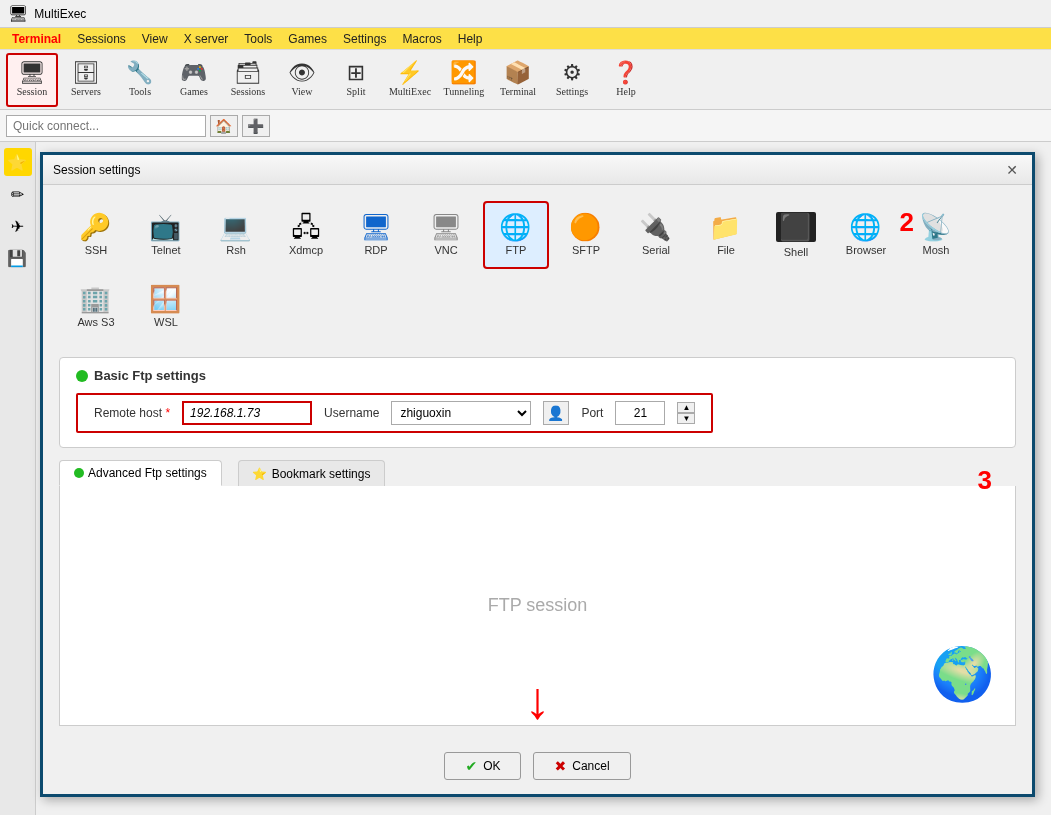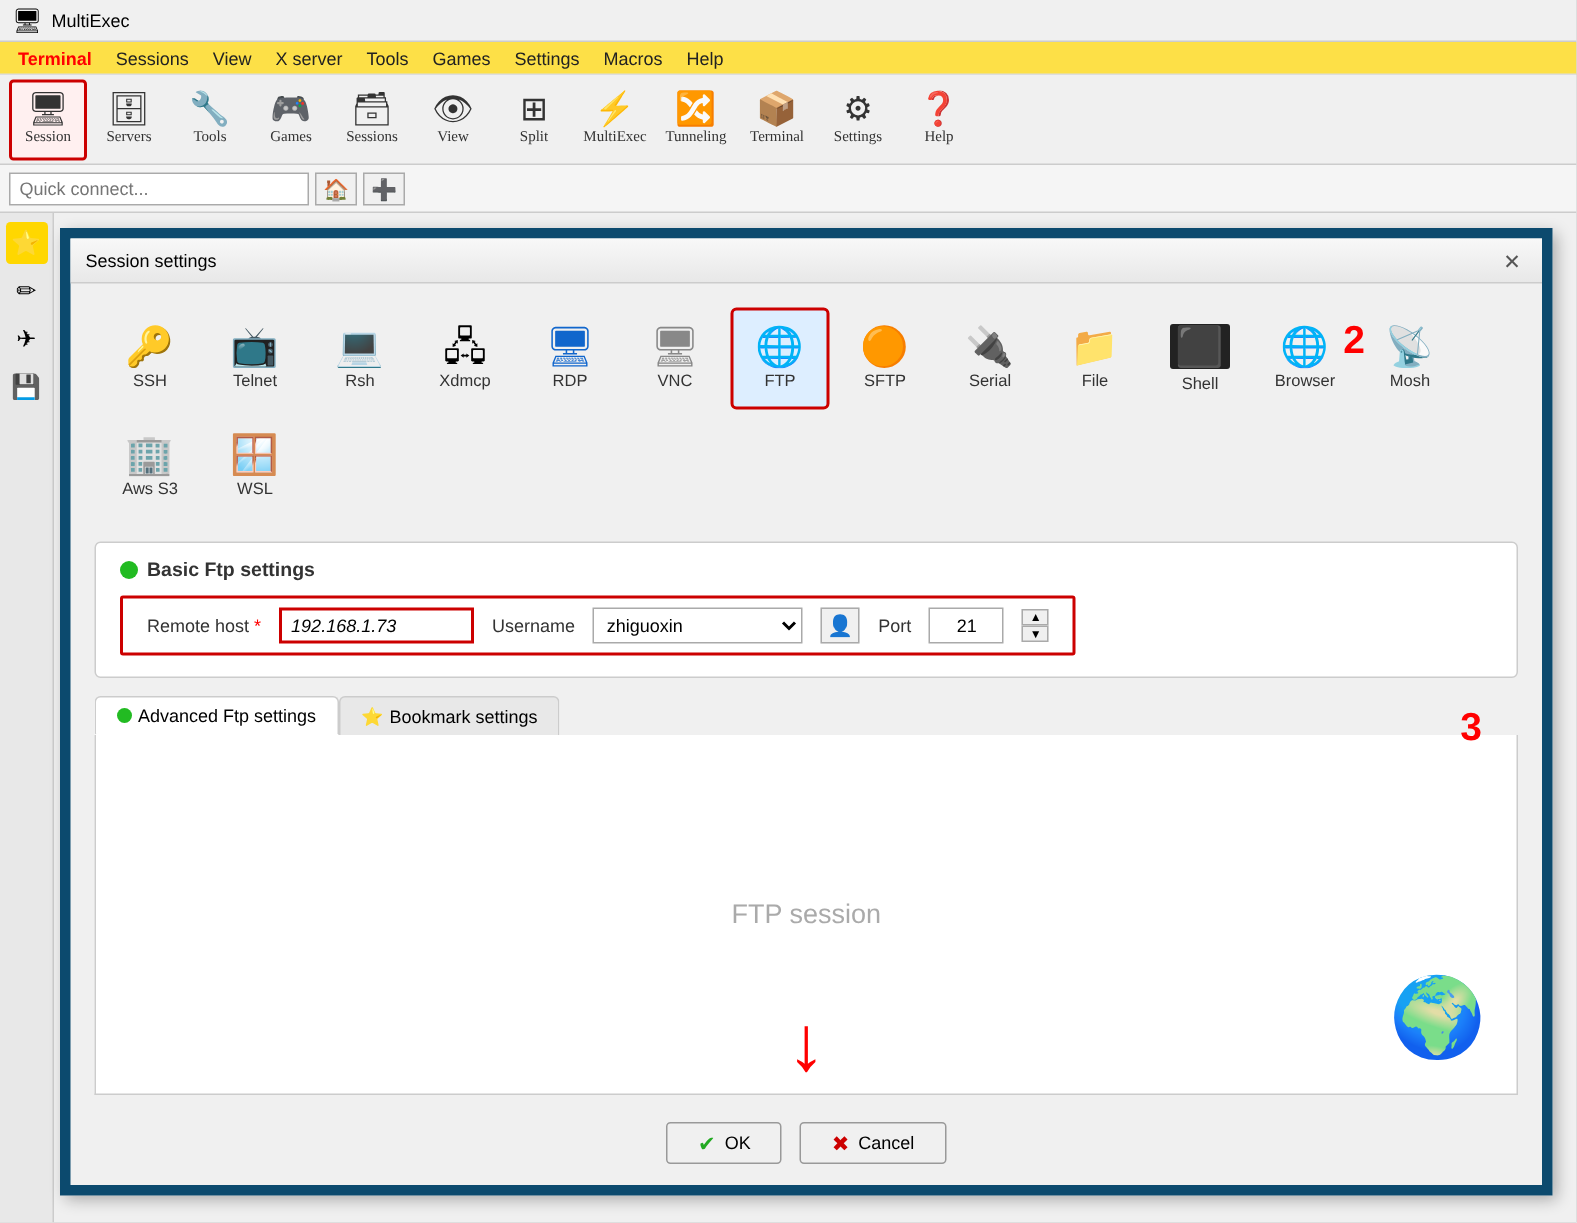"Session settings" #dialog-overlay { border: 7px solid #0c4a6e -> 3px solid #0c4a6e }
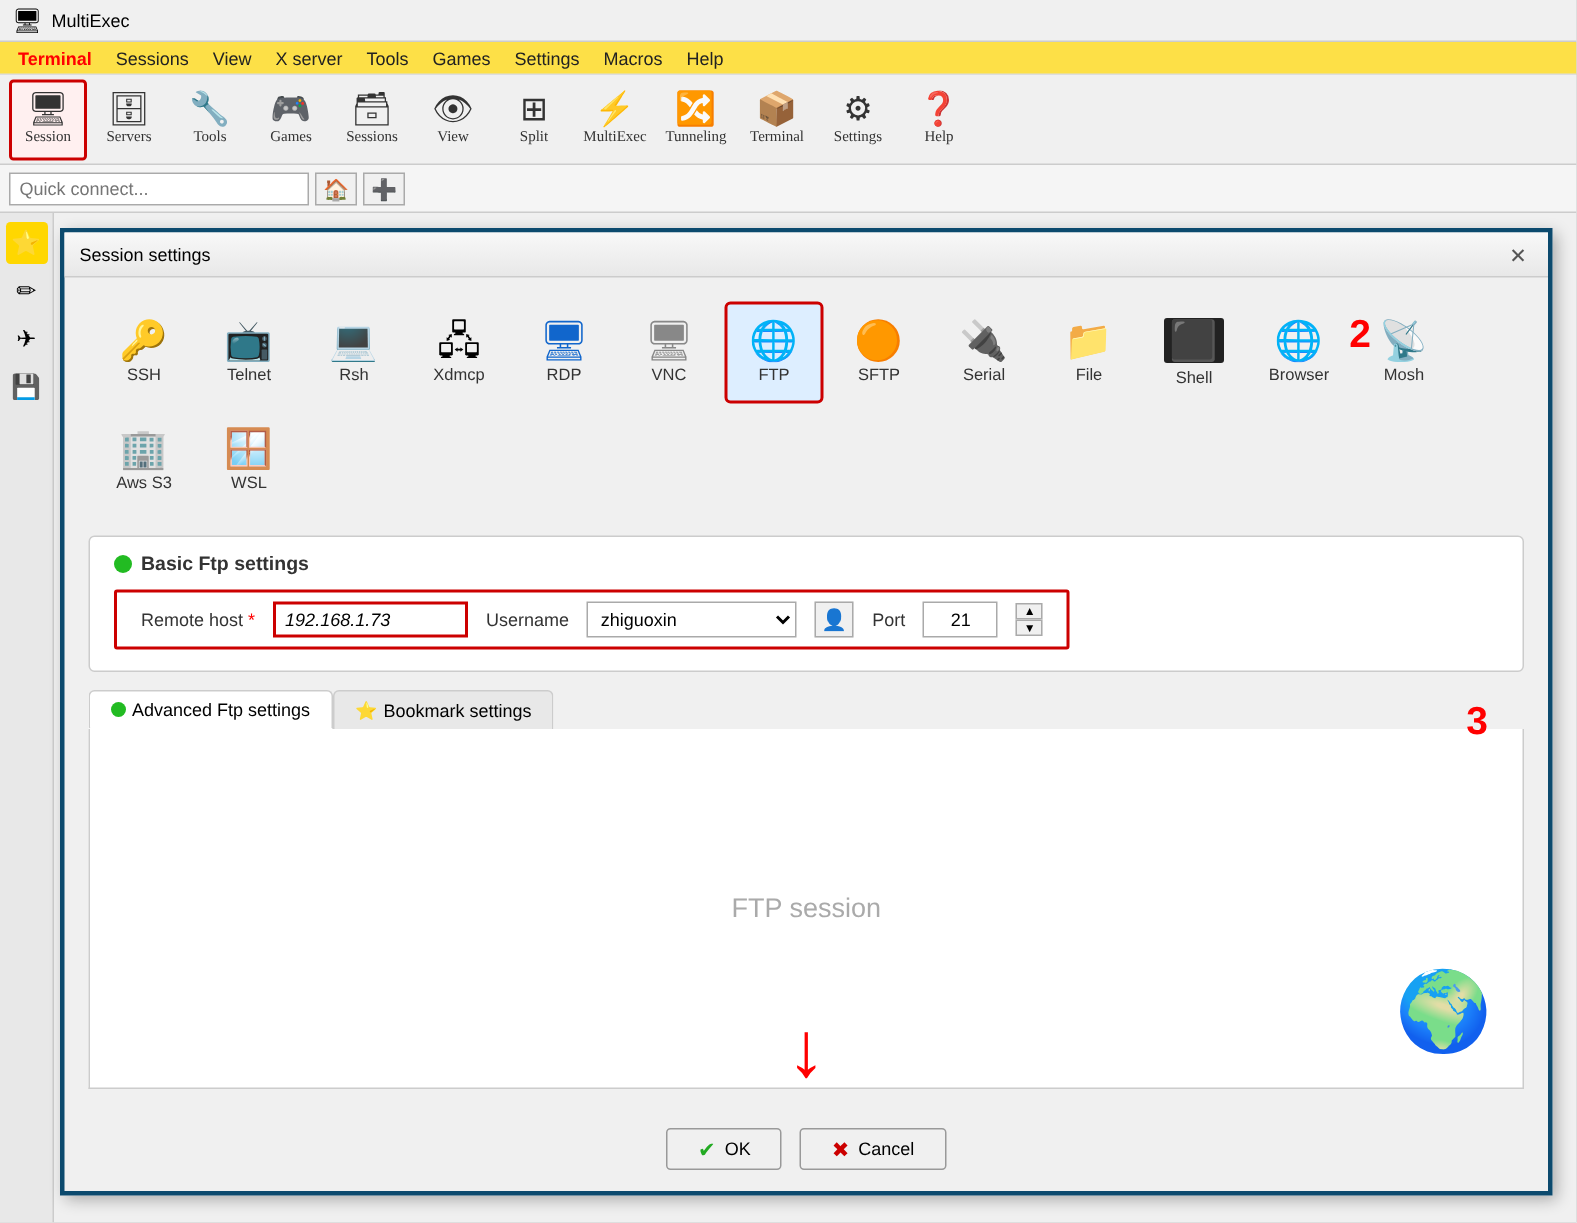"Advanced Ftp settings" #adv-tabs { gap: 0 -> 16px }
